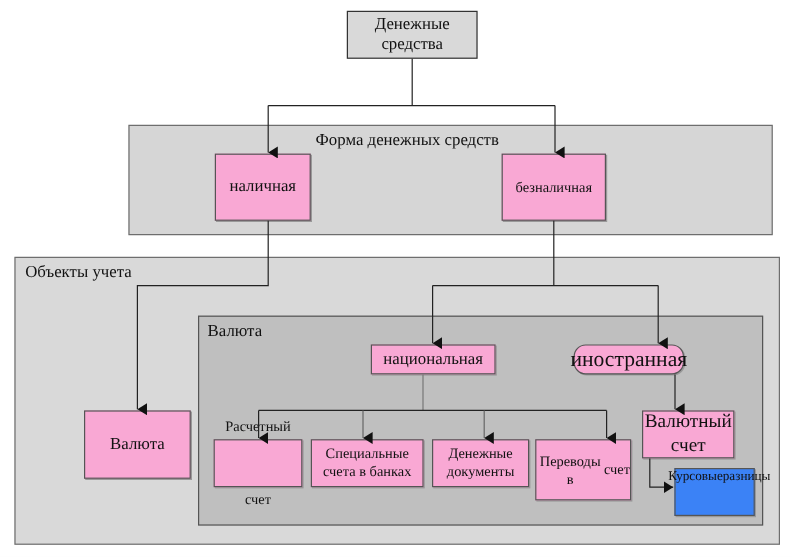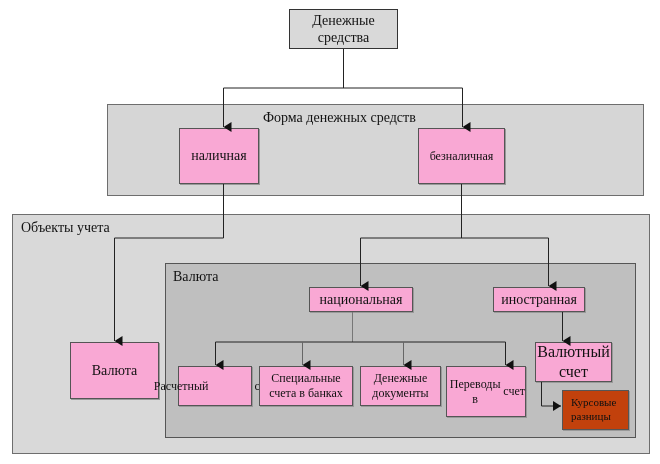"иностранная" div.abs { border-radius: none -> 10px; font-size: 14px -> 18px; left: 493px -> 478px }
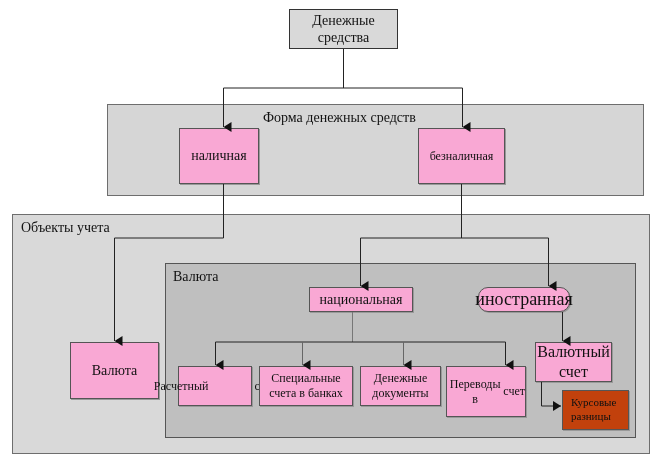"Расчетный" div.abs { flex-direction: none -> column }
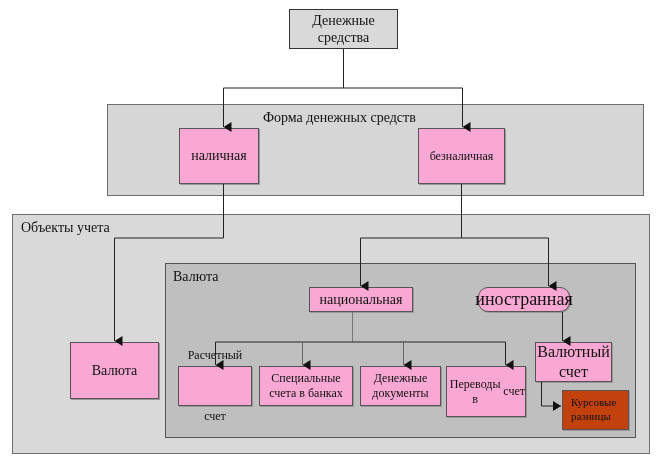"Курсовые" div.abs { background: #c2410c -> #3b82f6; flex-direction: column -> row }
